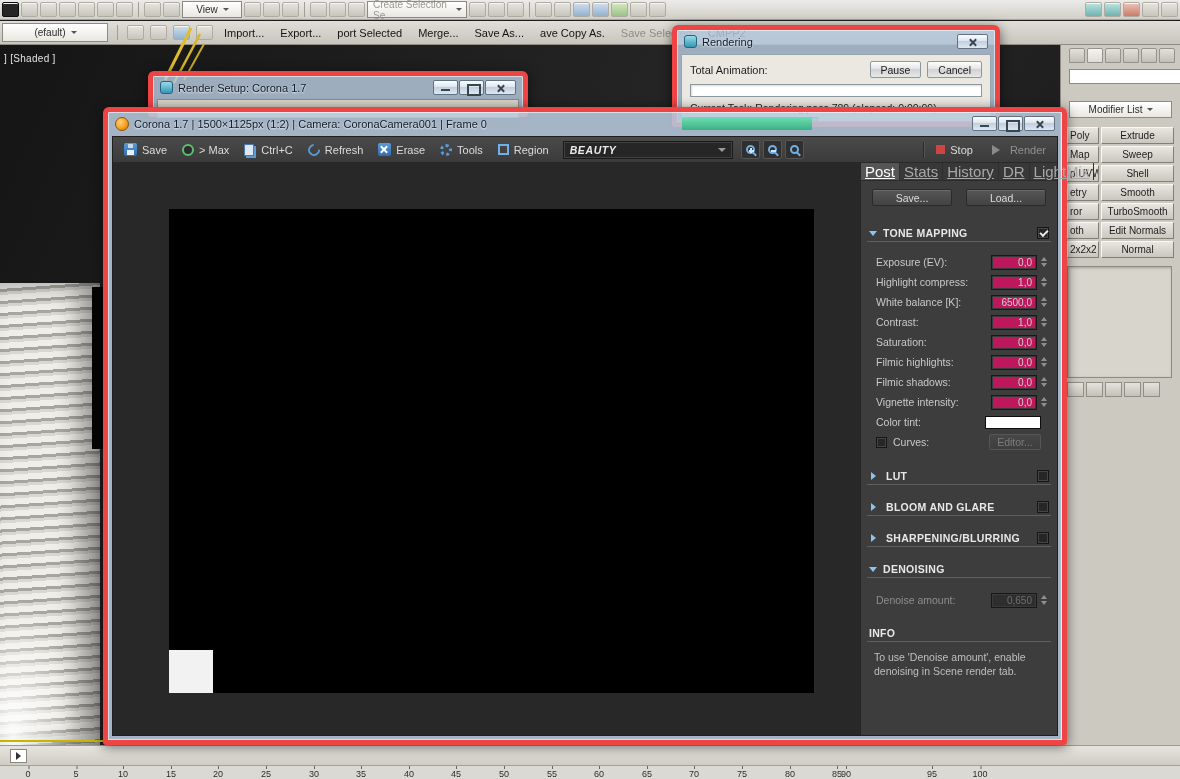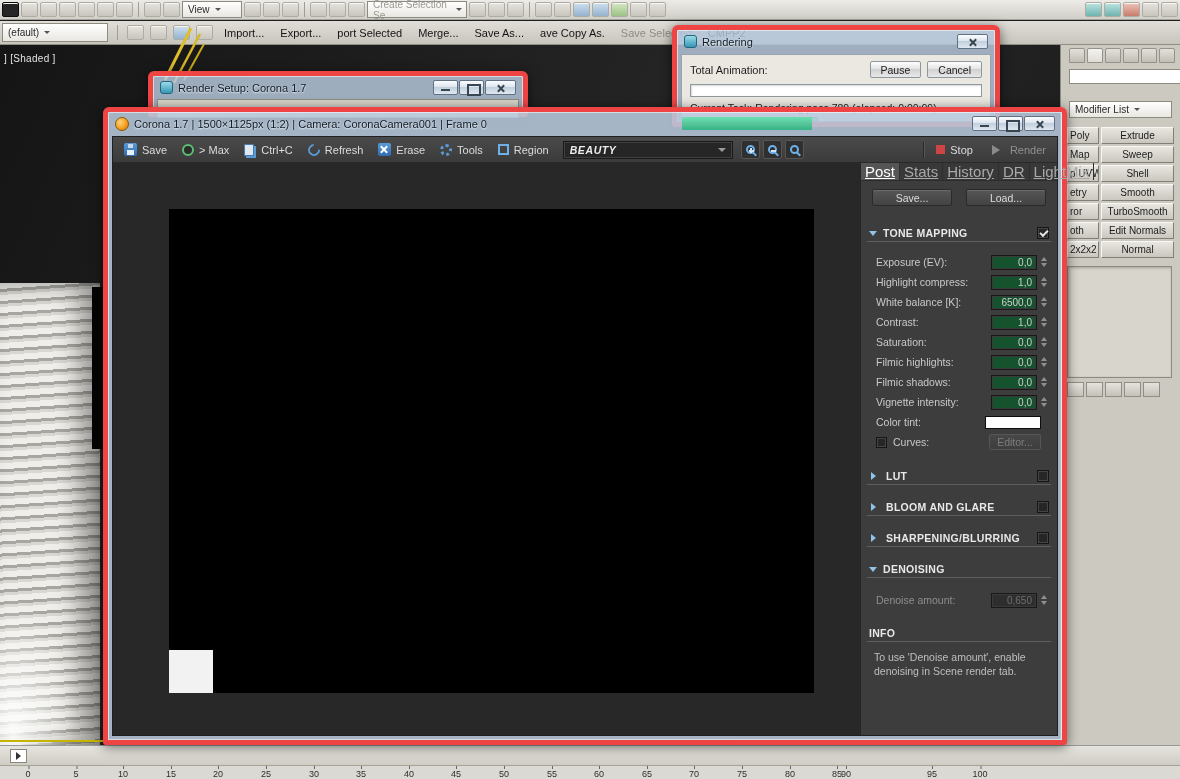"View" .combo { justify-content: none -> center }
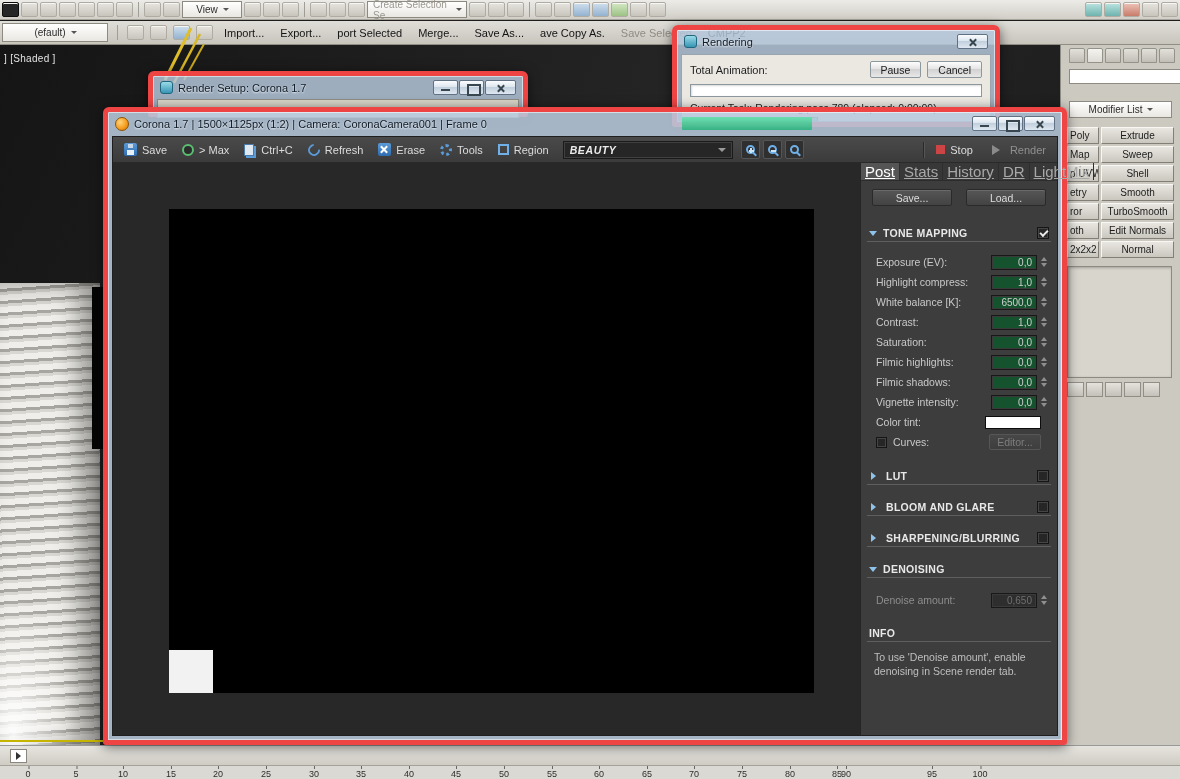"0,0" .fval { background: #14532d -> #be185d }
